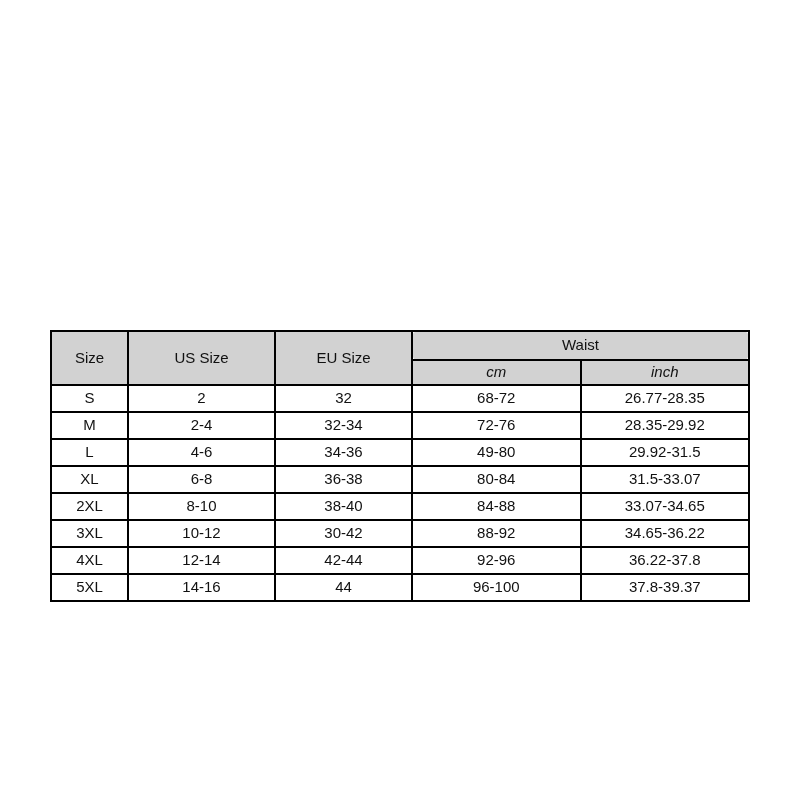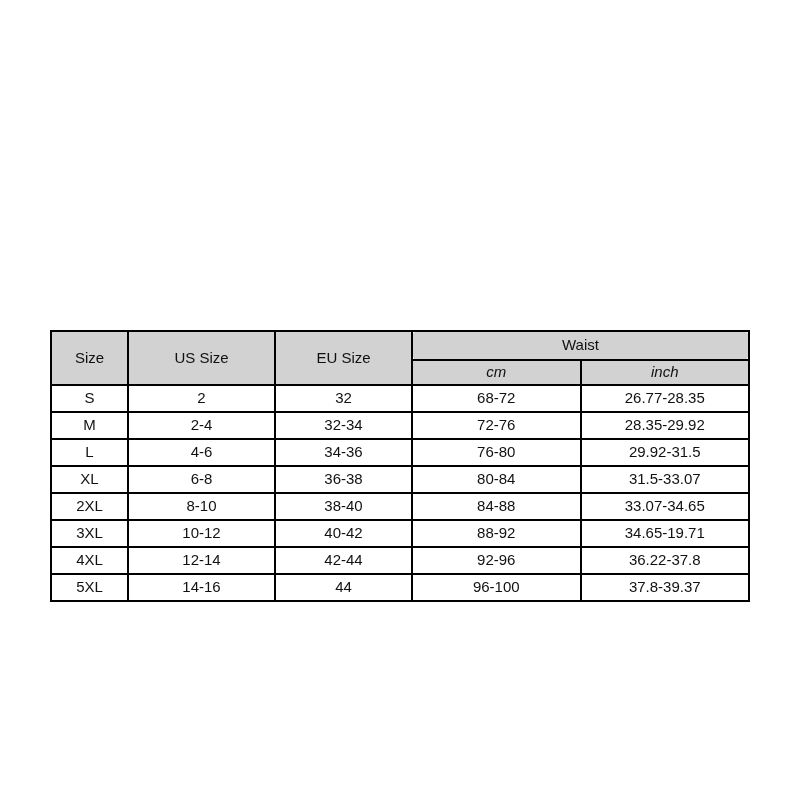"76-80" td.col-cm { text: 76-80 -> 49-80 }
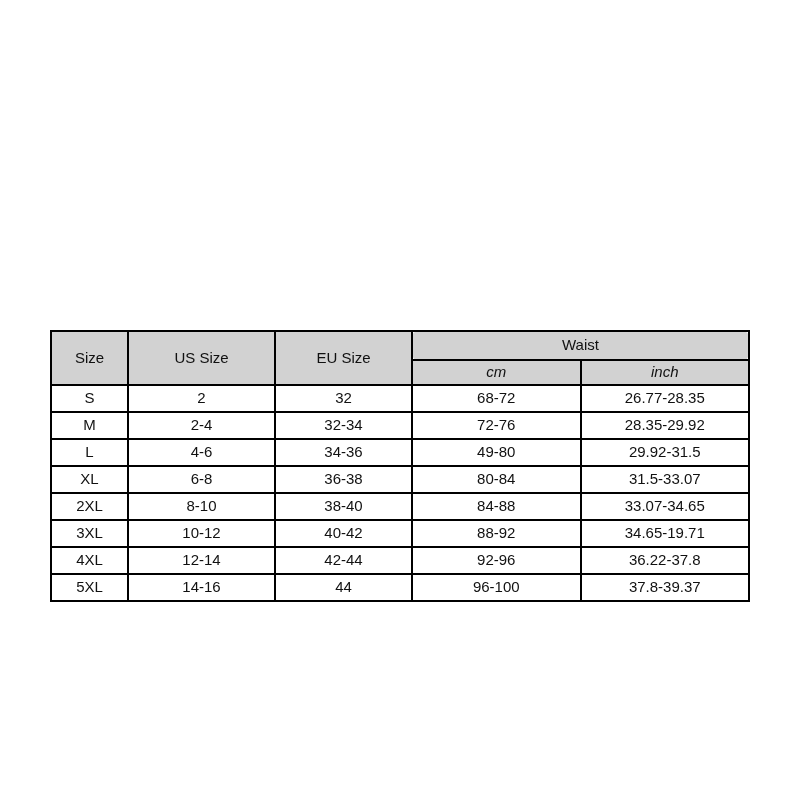"40-42" td.col-eu { text: 40-42 -> 30-42 }
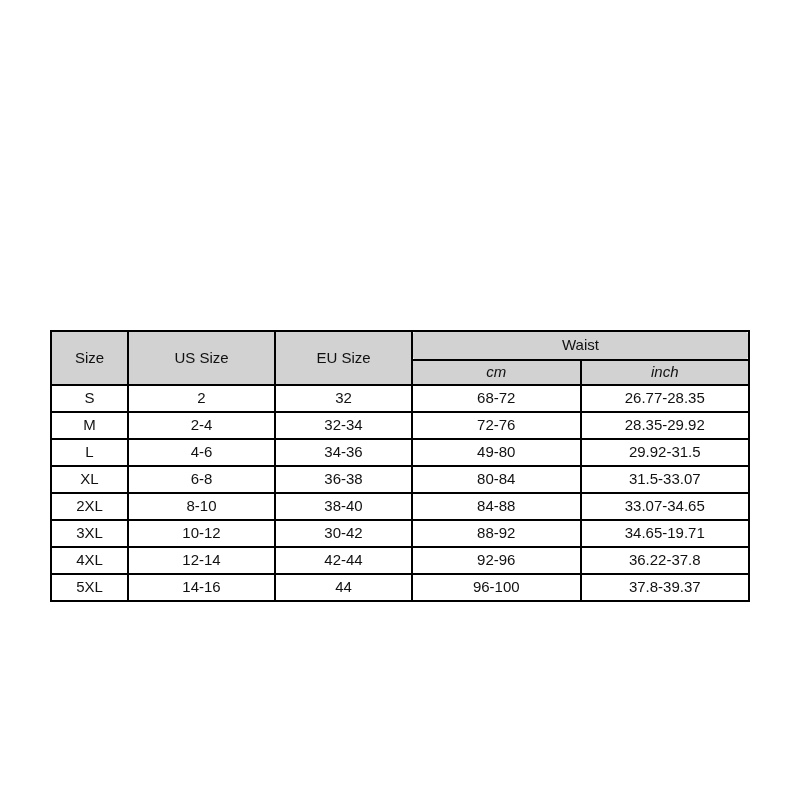"34.65-19.71" td.col-inch { text: 34.65-19.71 -> 34.65-36.22 }
